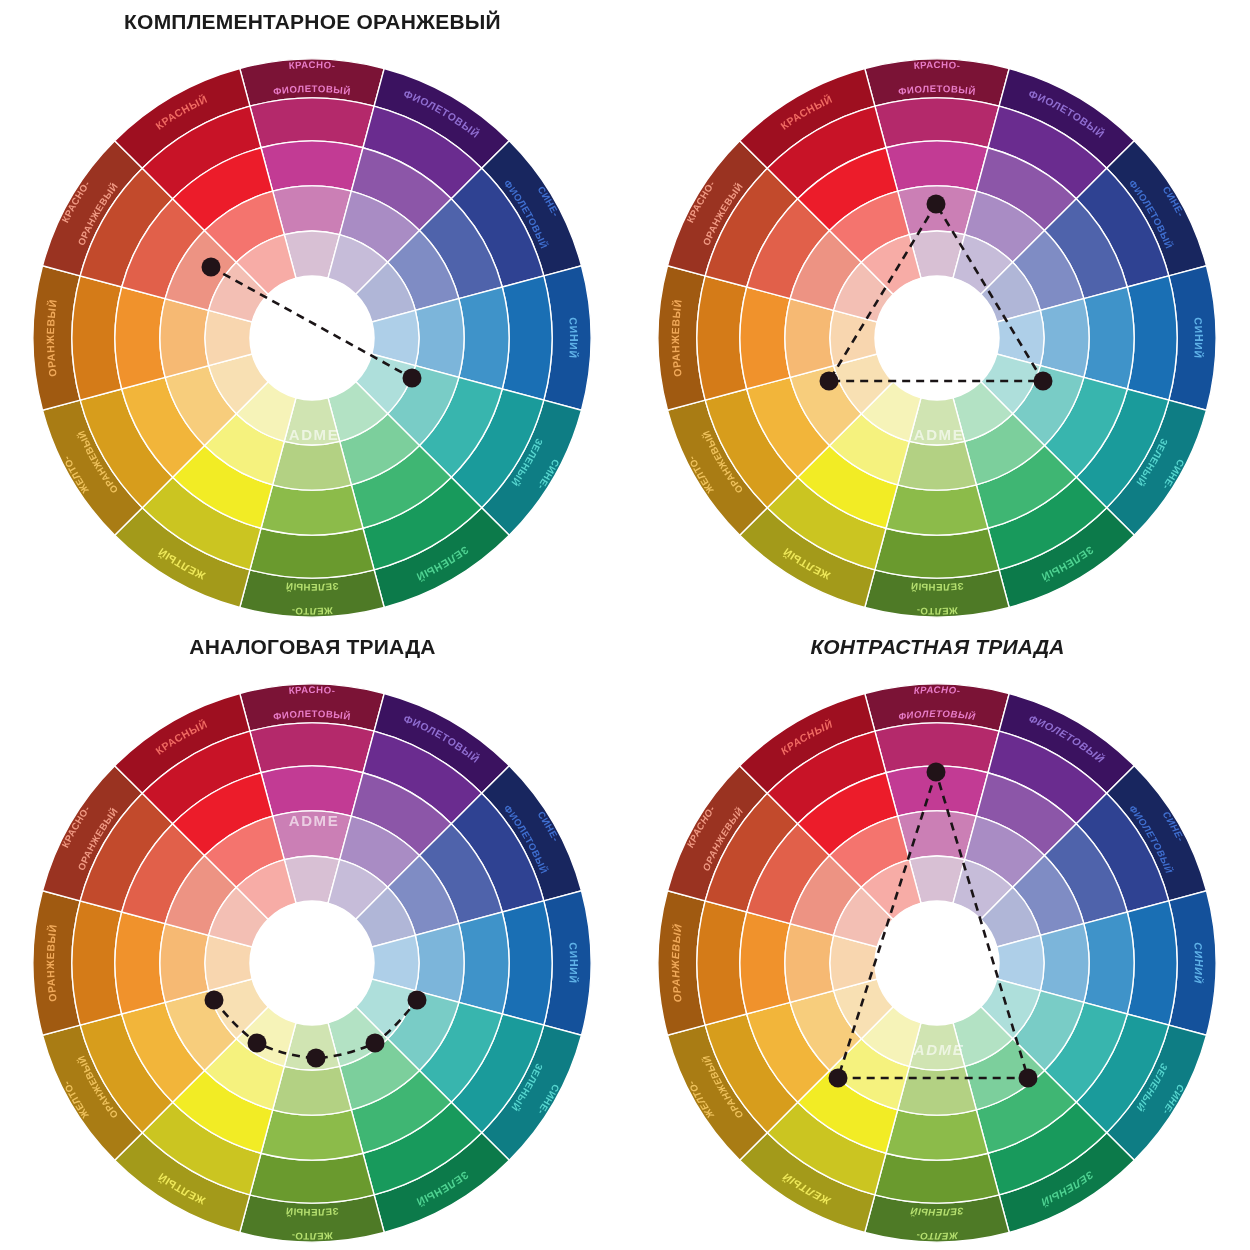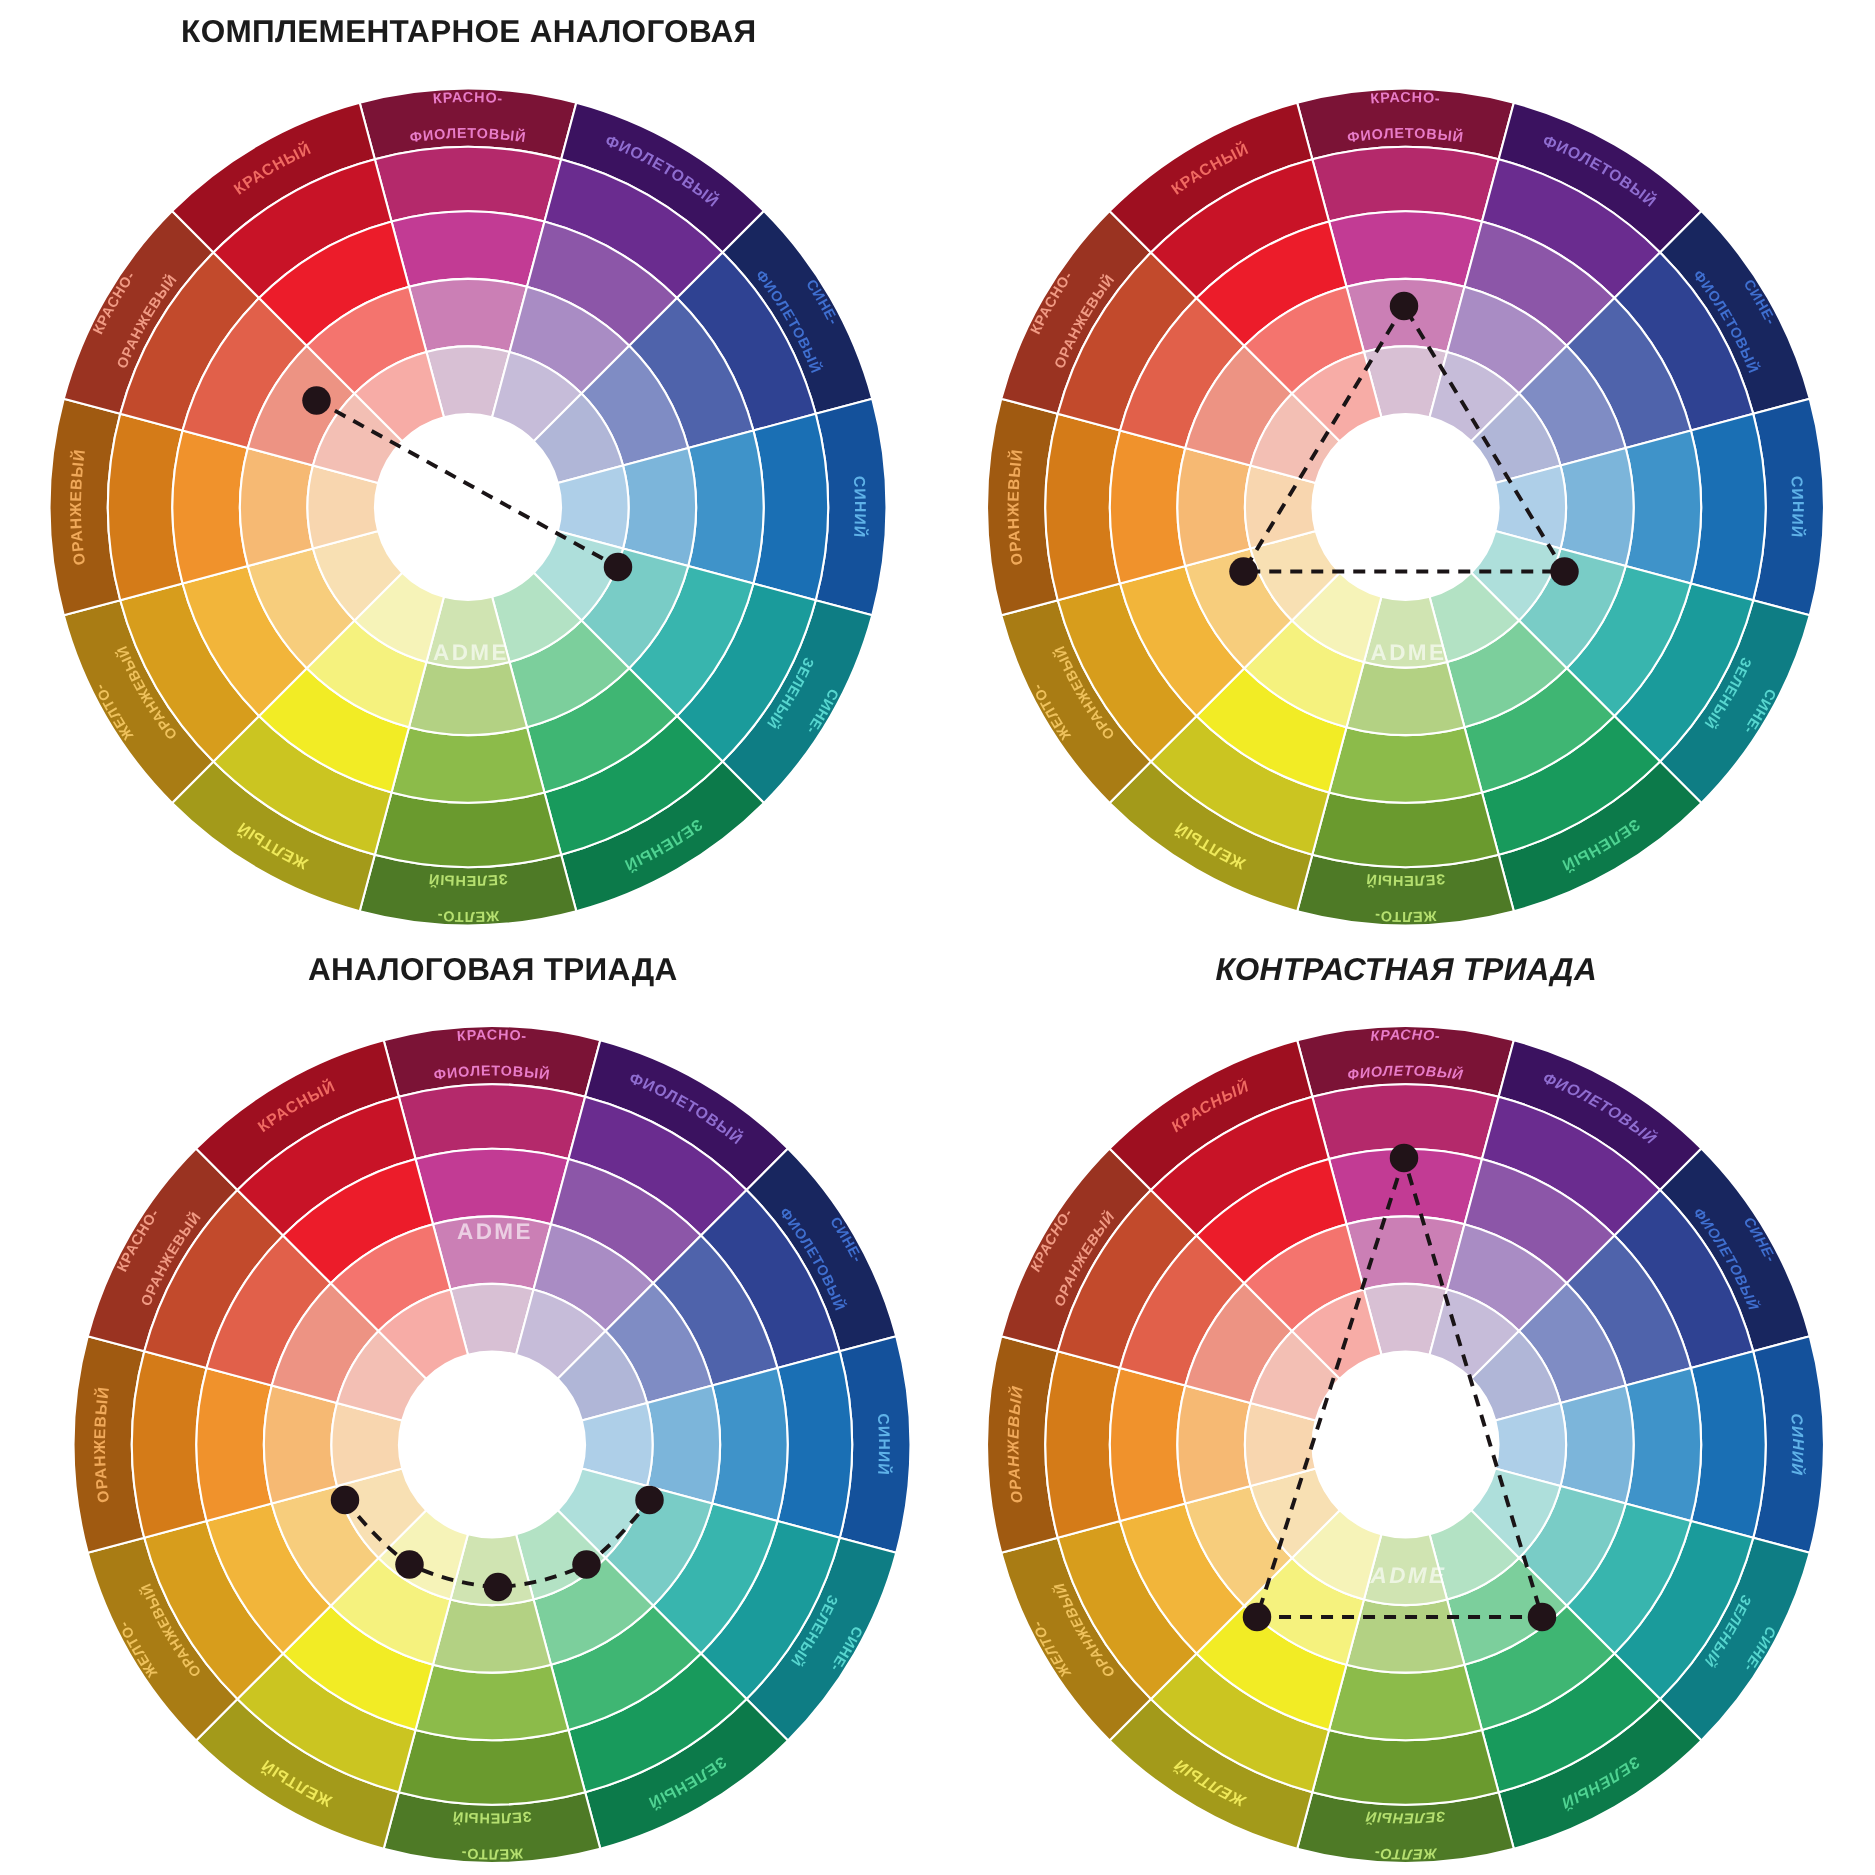"КОМПЛЕМЕНТАРНОЕ АНАЛОГОВАЯ" div.panel-title { text: АНАЛОГОВАЯ -> ОРАНЖЕВЫЙ }
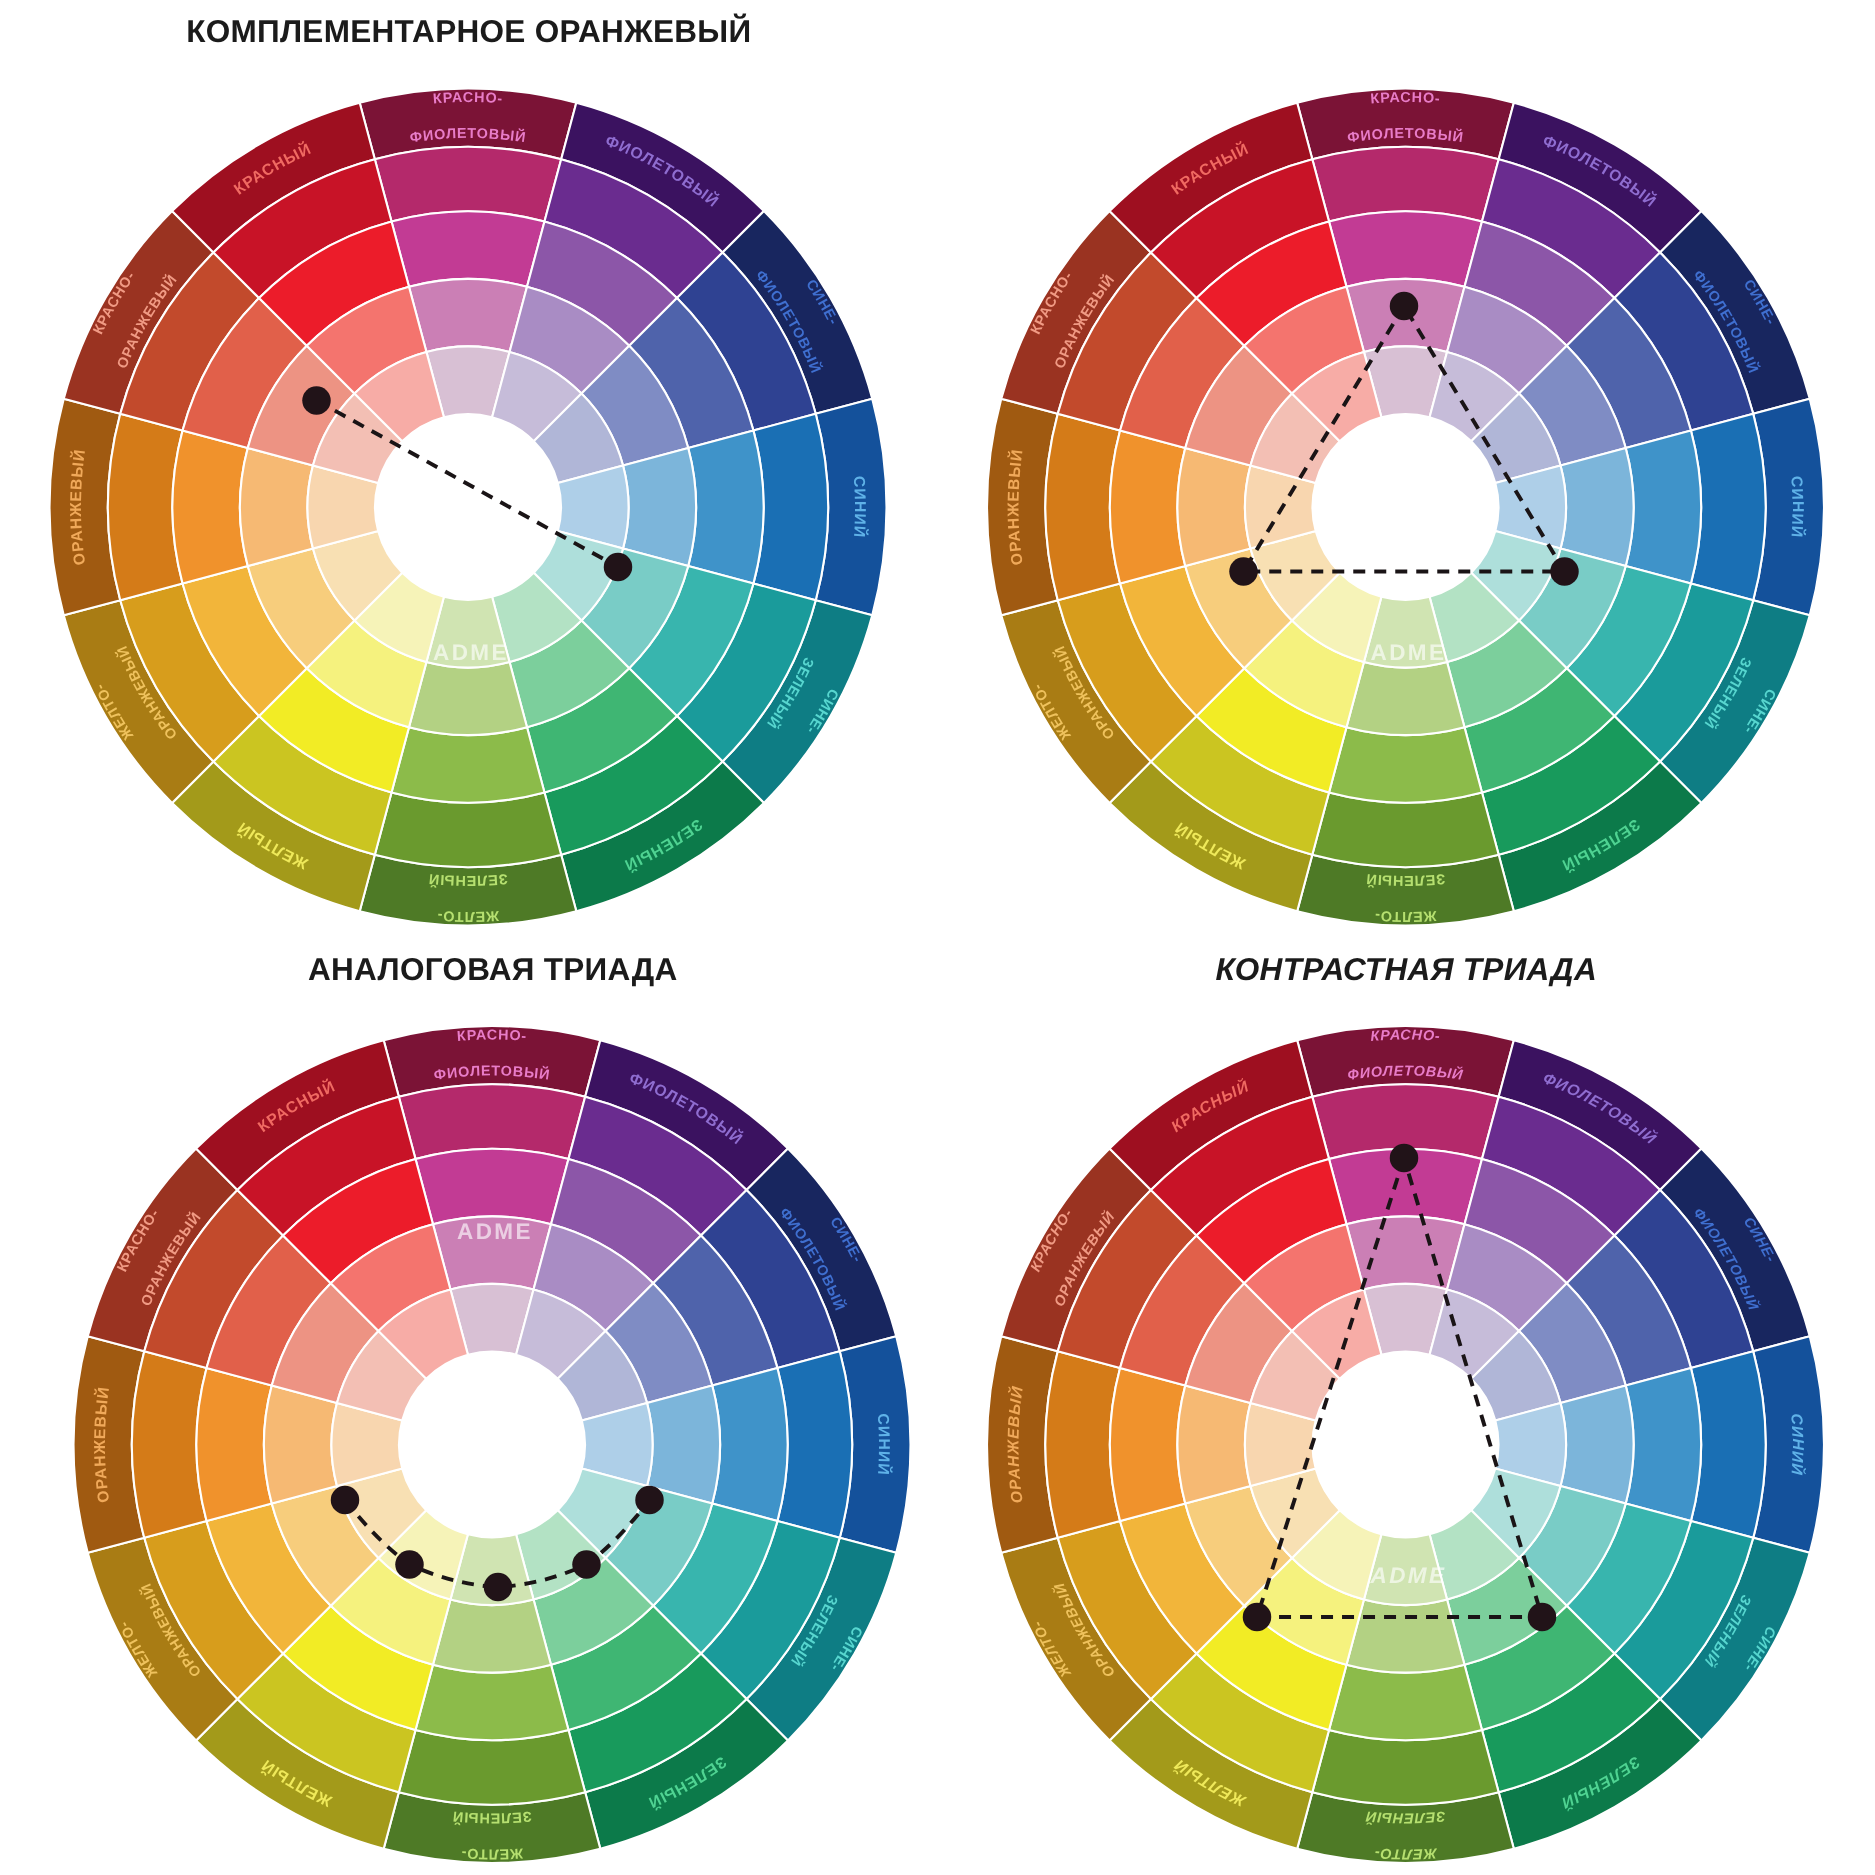"АНАЛОГОВАЯ ТРИАДА" .p2 { margin-left: 16px -> none }
